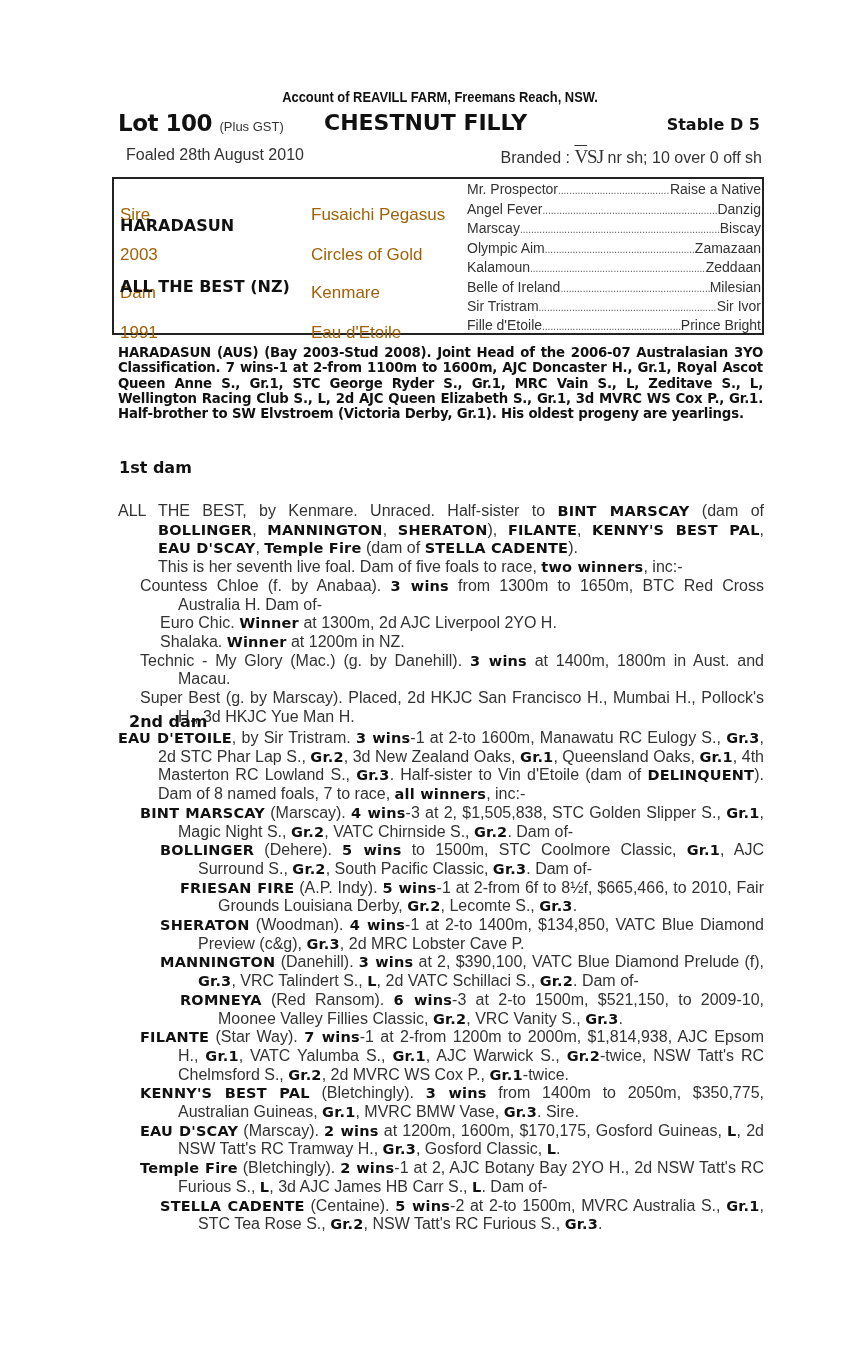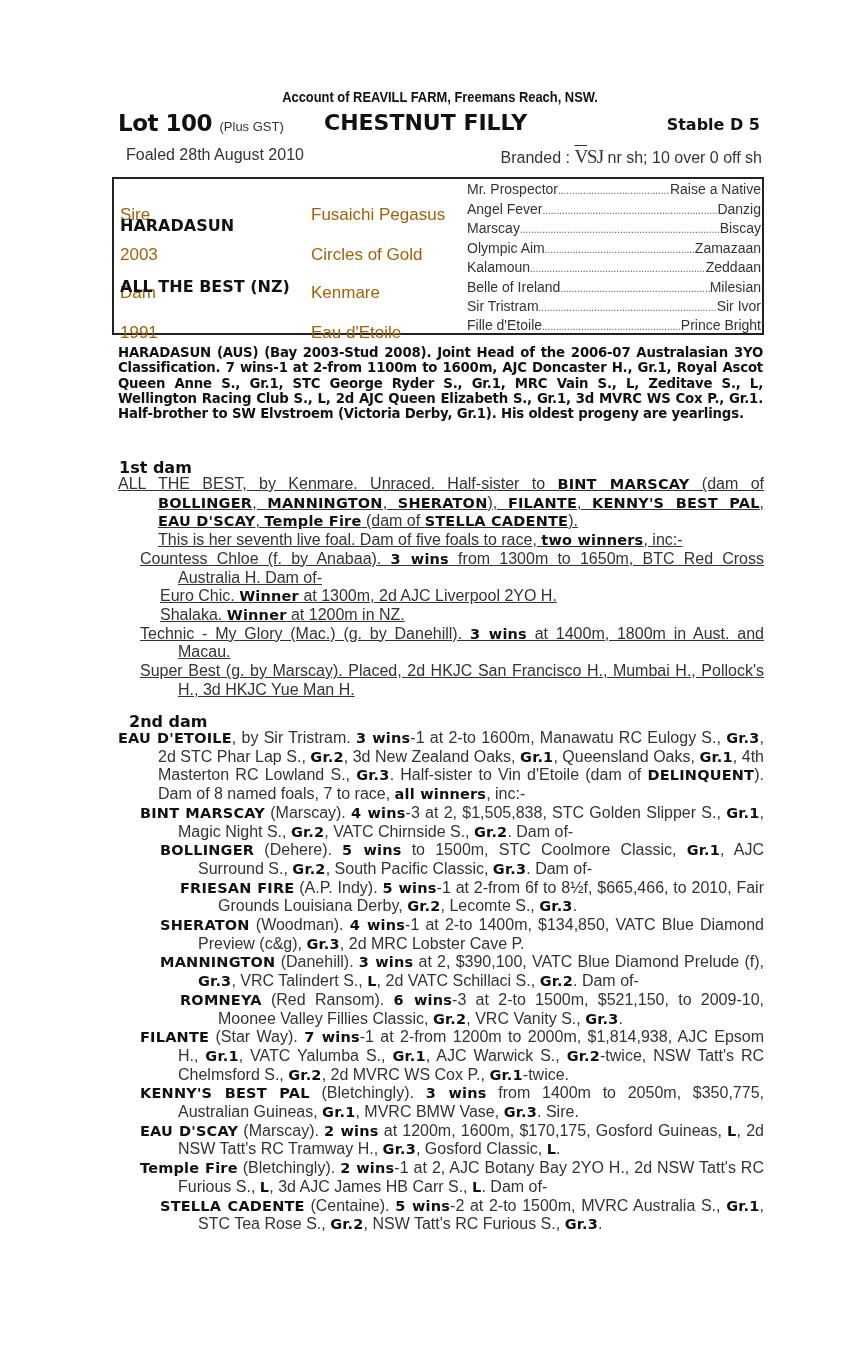"ALL THE BEST, by Kenmare." div.entries { text-decoration: underline -> none; top: 475px -> 502px }
